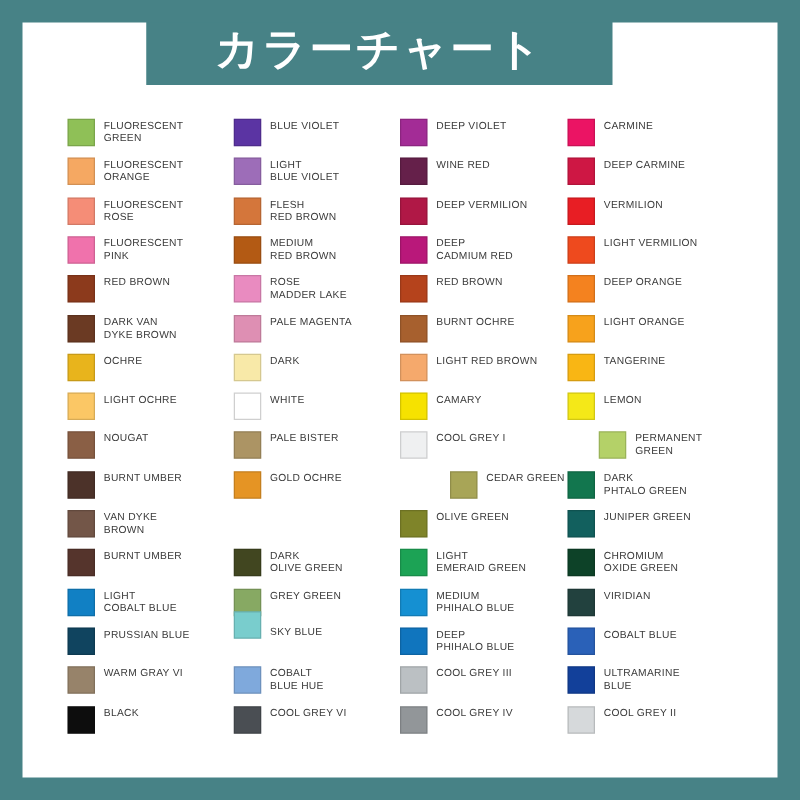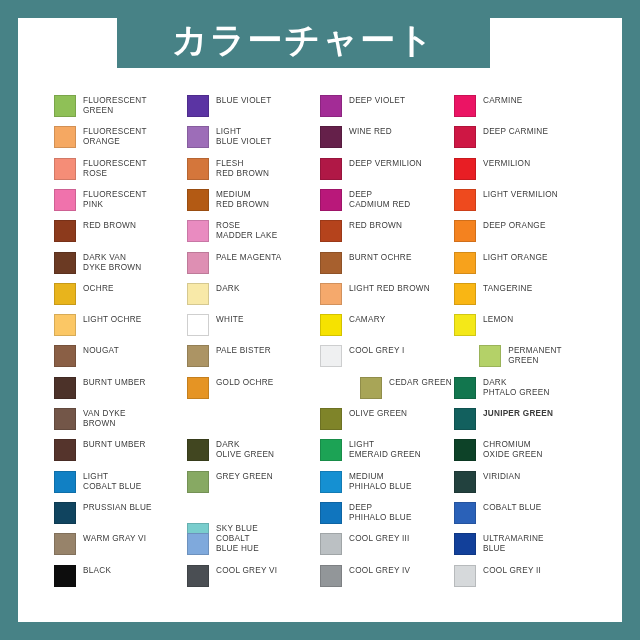"JUNIPER GREEN" div.swatch-row { font-weight: bold -> none }
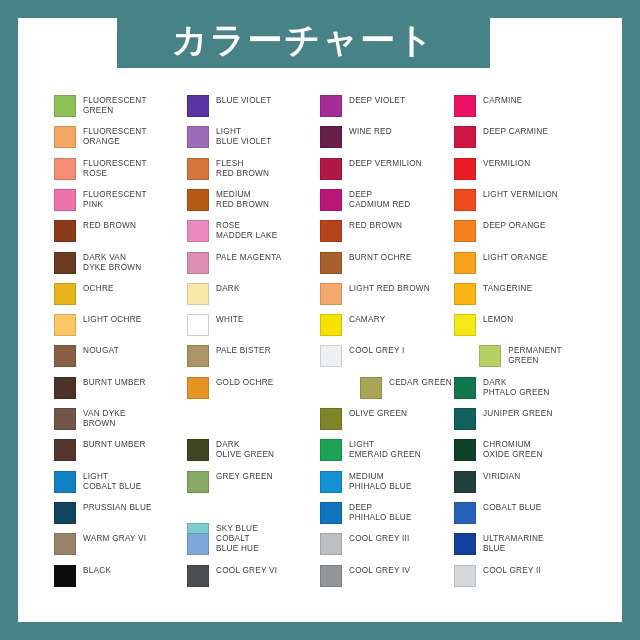"SKY BLUE" div.swatch-row { align-items: none -> flex-end; top: 428px -> 385px }
